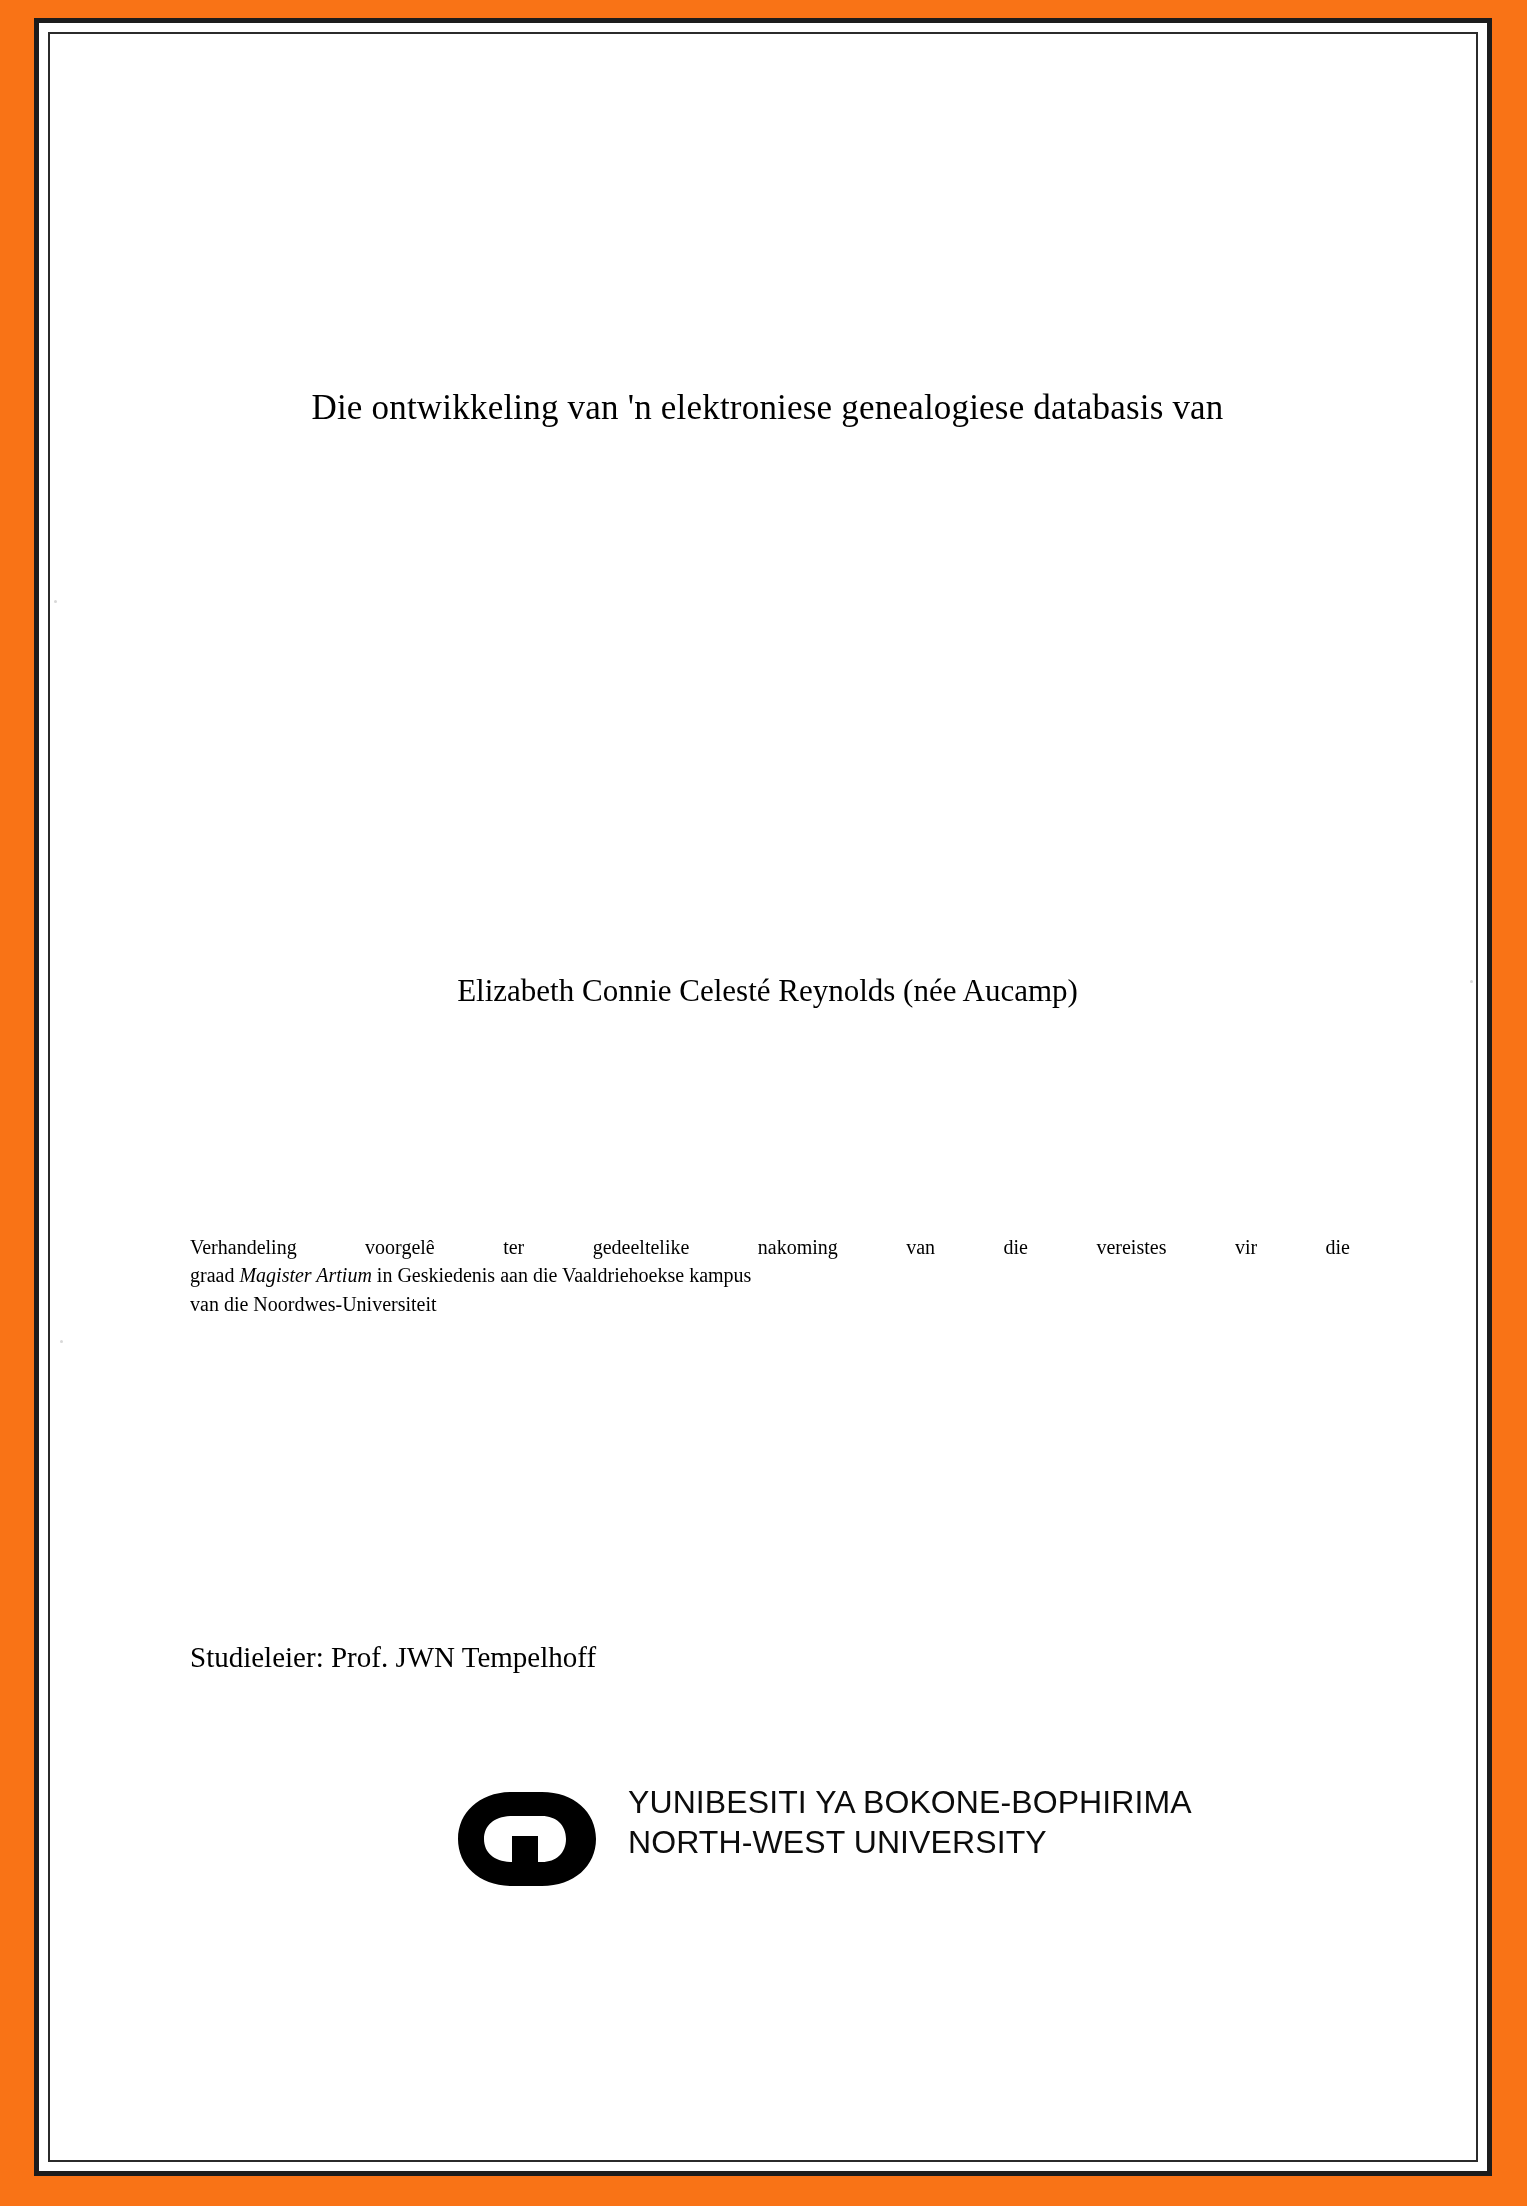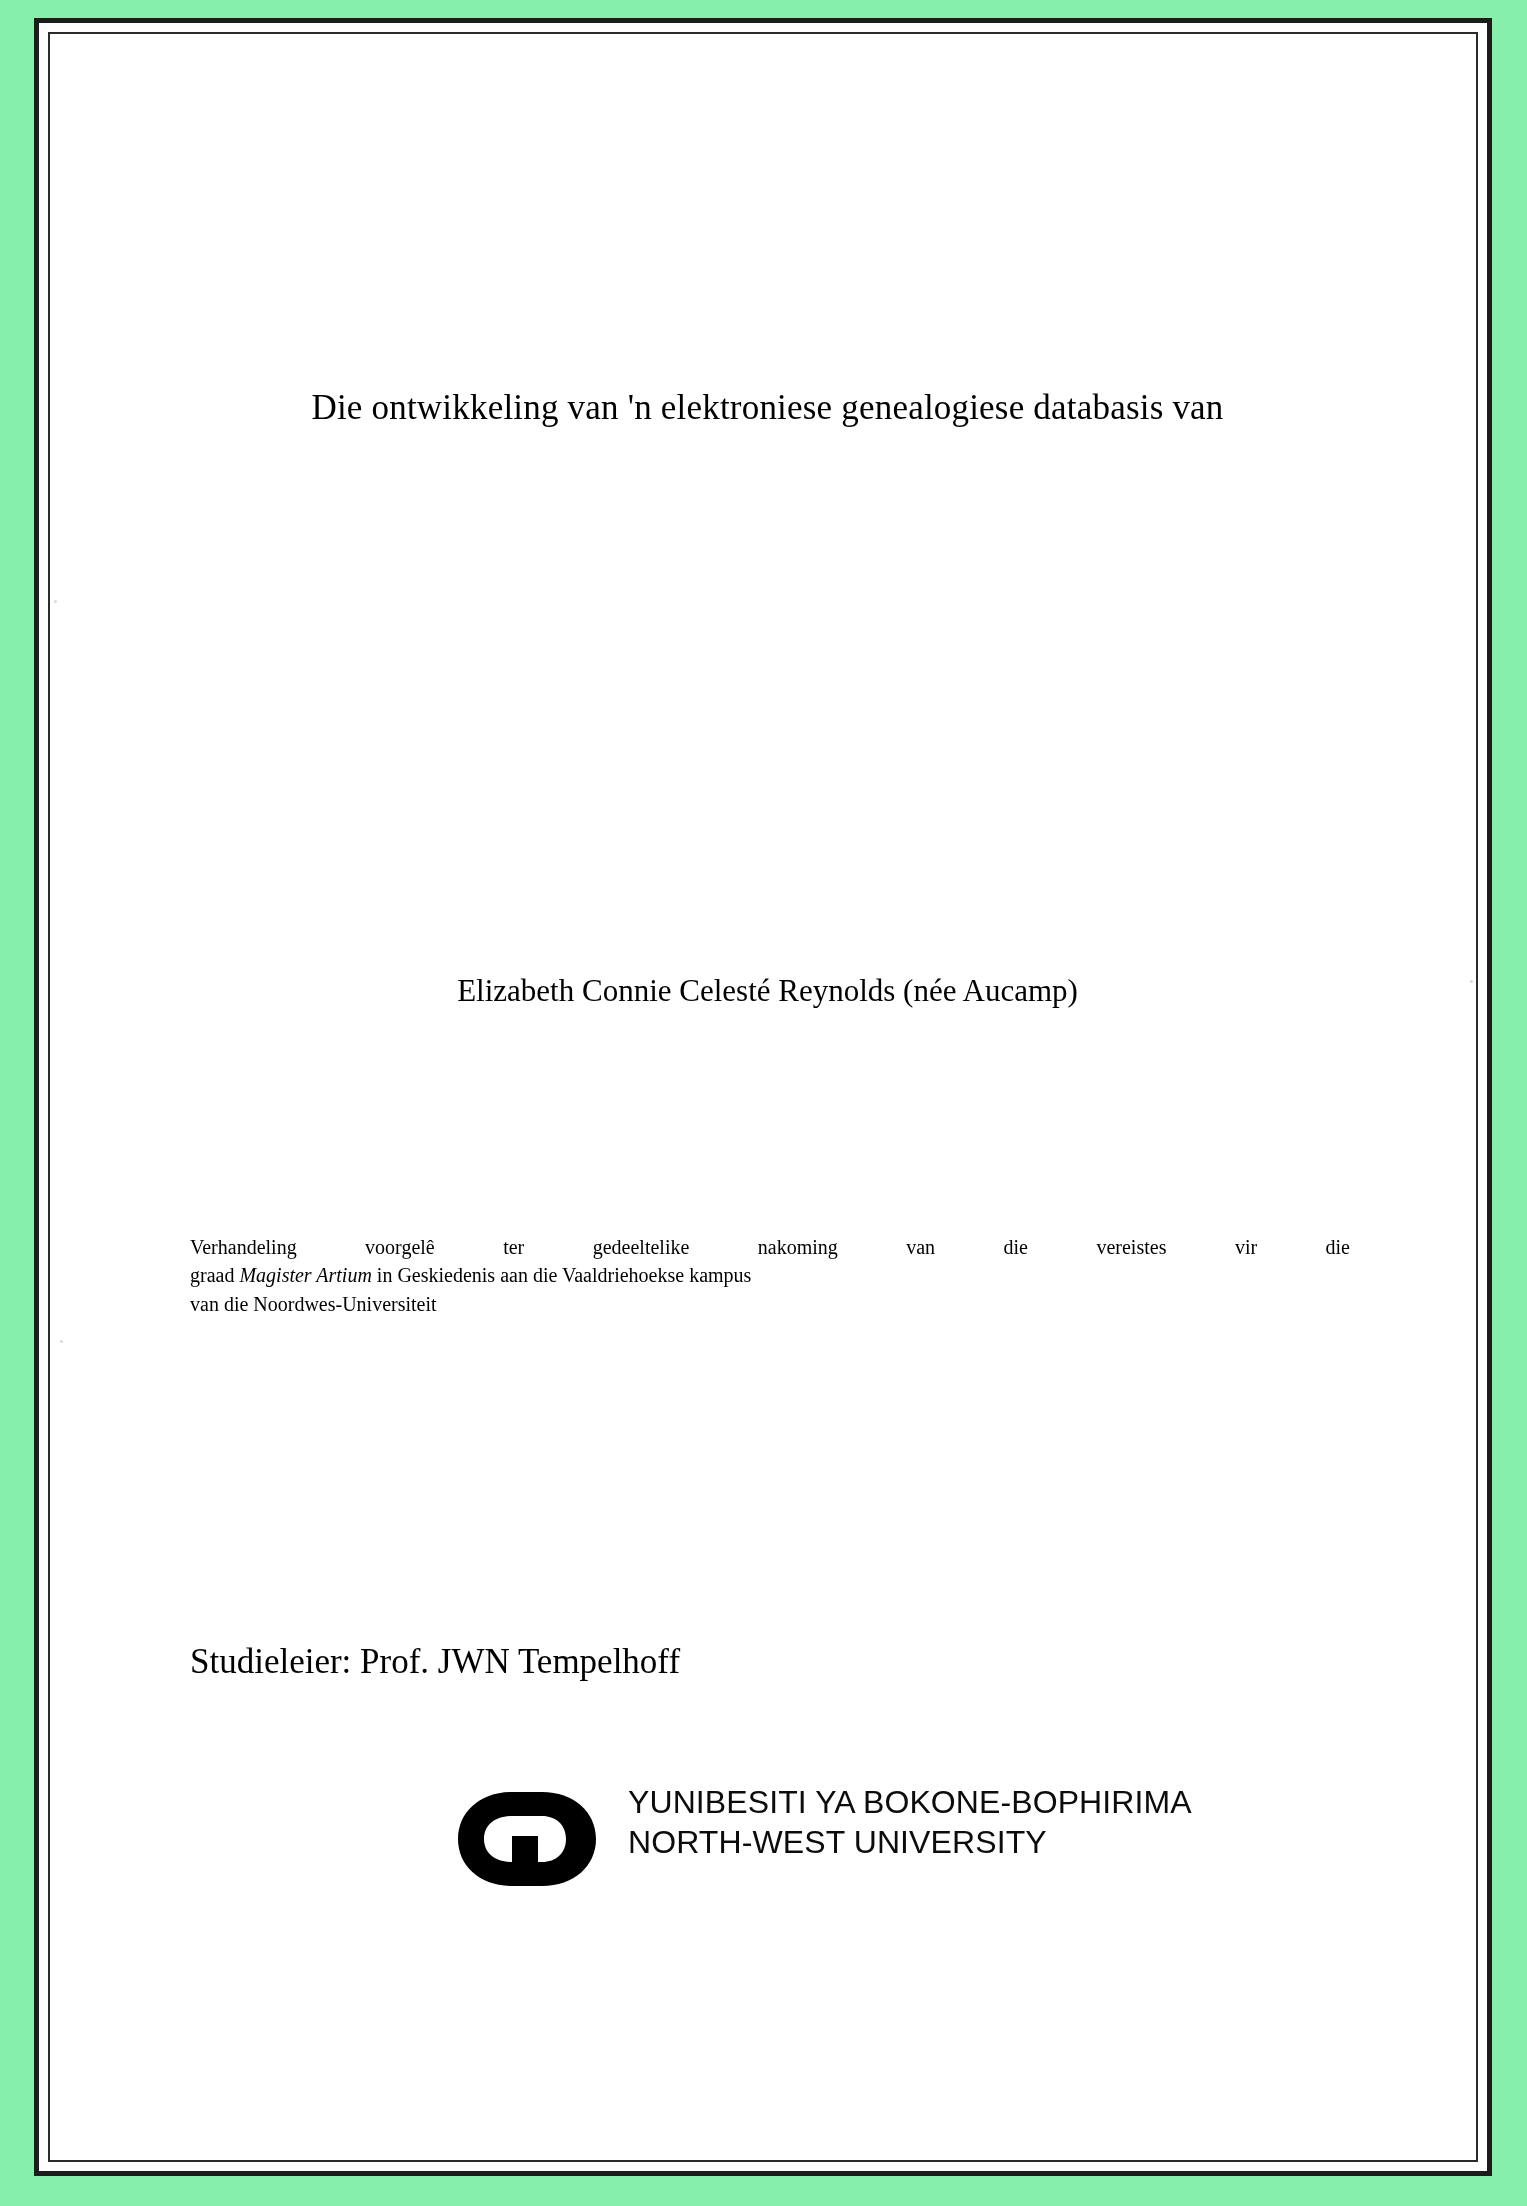"Die ontwikkeling van 'n elektroniese" .page { background: #86efac -> #f97316 }
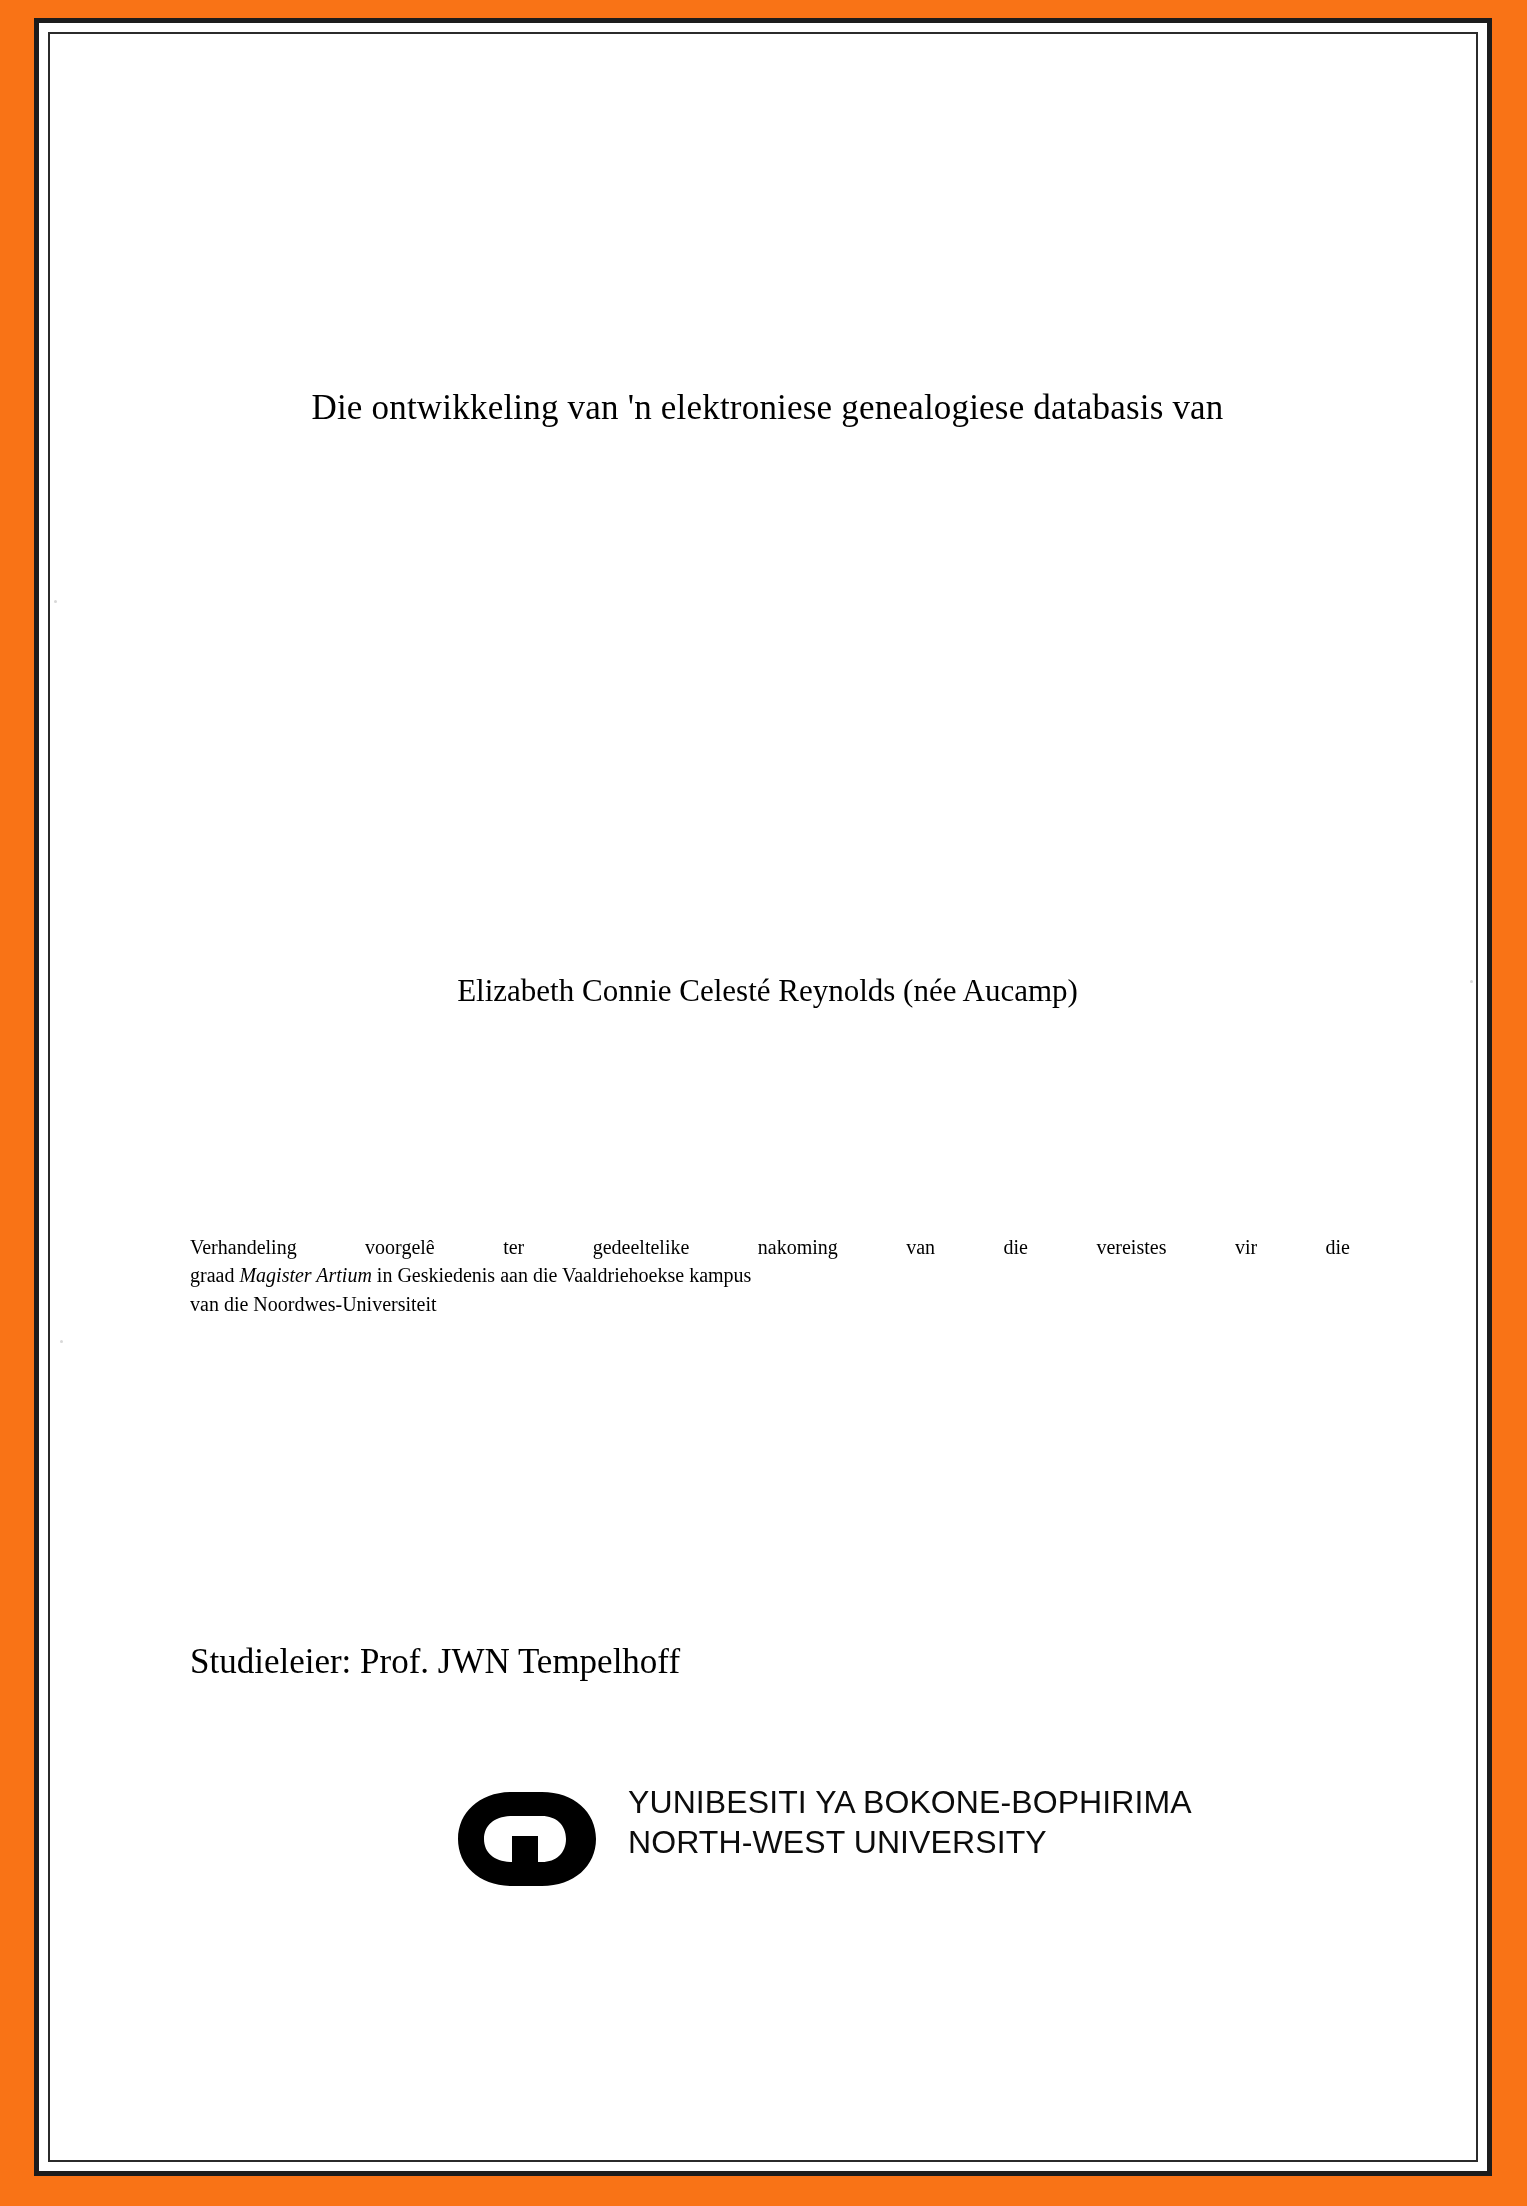"Studieleier: Prof. JWN Tempelhoff" .supervisor { font-size: 35px -> 29px }
